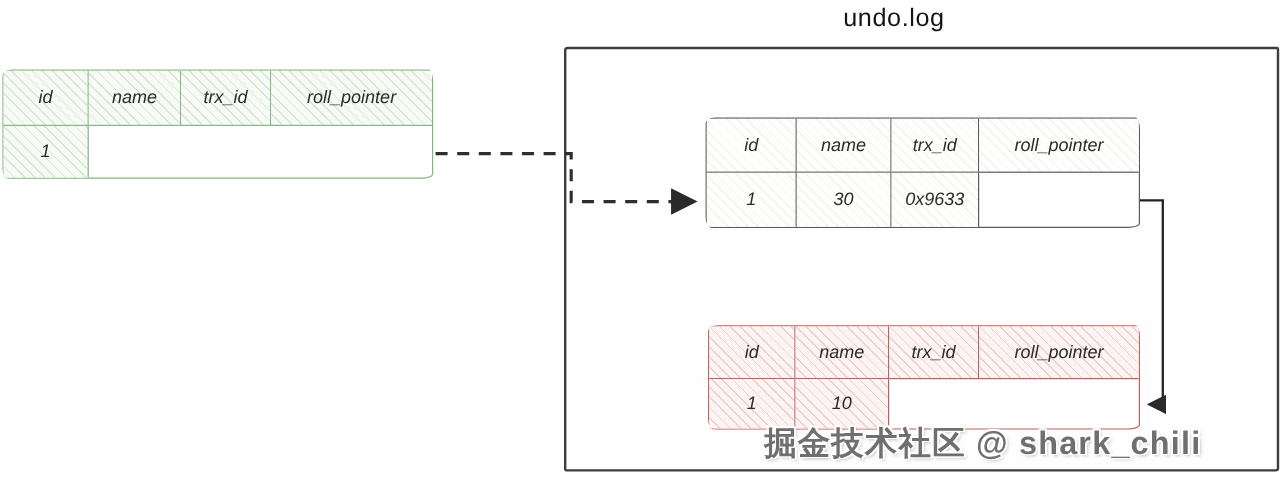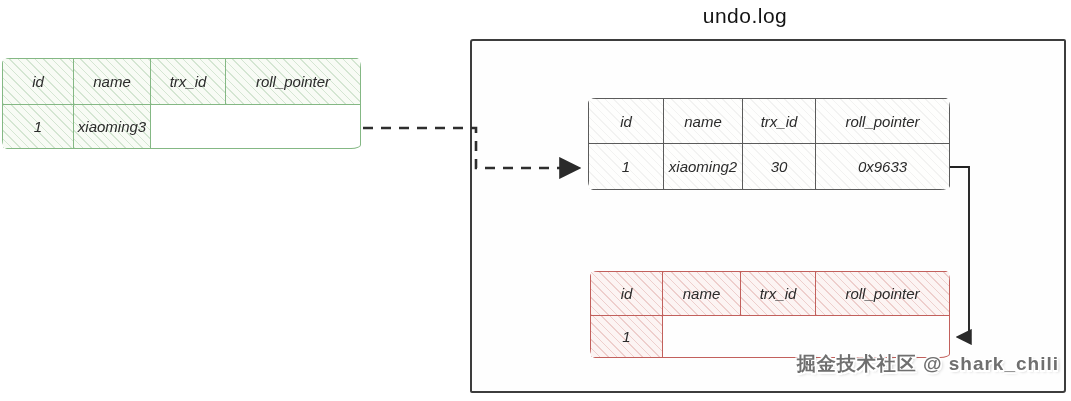"xiaoming3" div.cell { html: <div>xiaoming3</div> -> none }
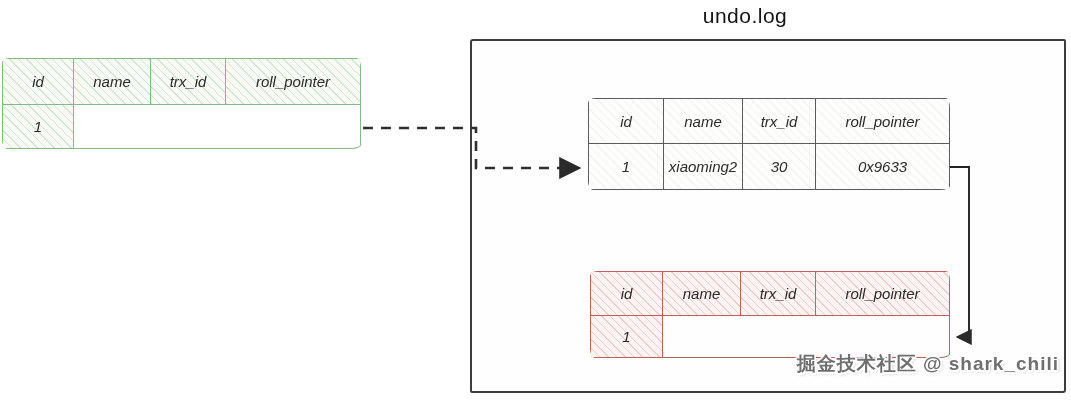"xiaoming2" div.cell { html: <div>xiaoming2</div> -> none }
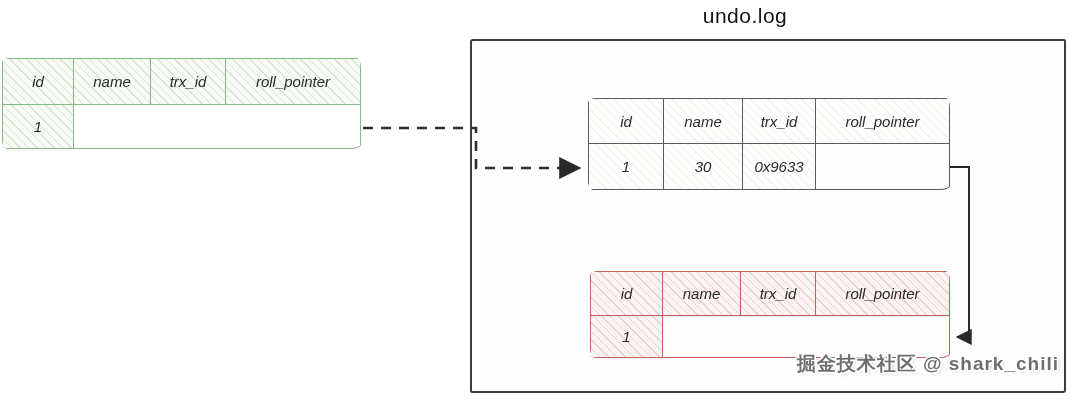"10" div.cell { html: none -> <div>10</div> }
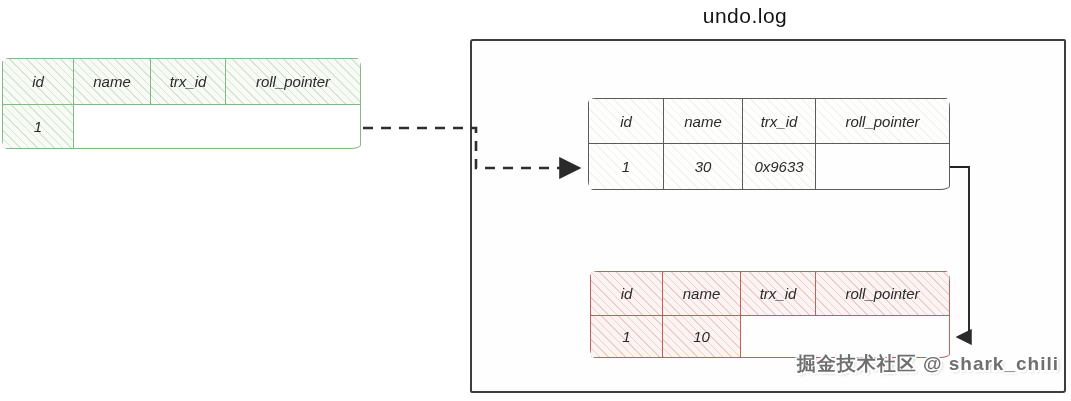"掘金技术社区 @ shark_chili" .watermark { font-size: 19px -> 27px; text-align: right -> center }
